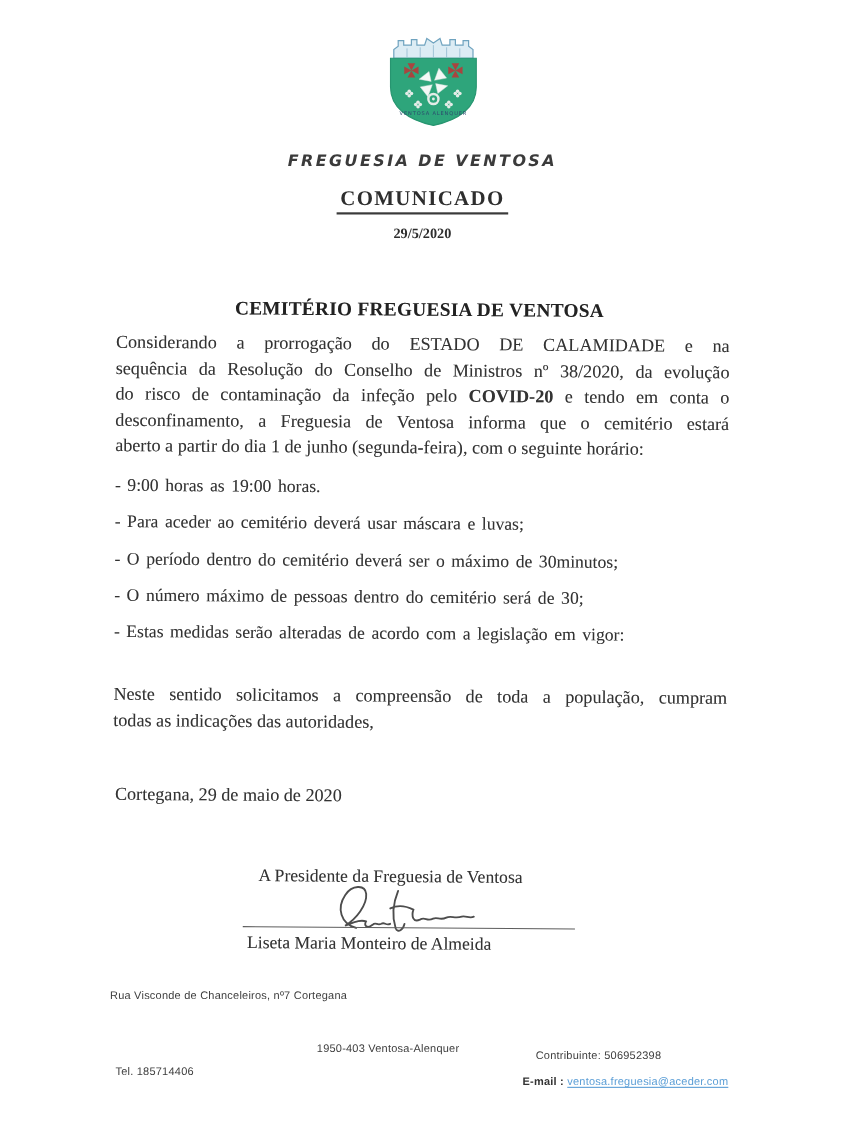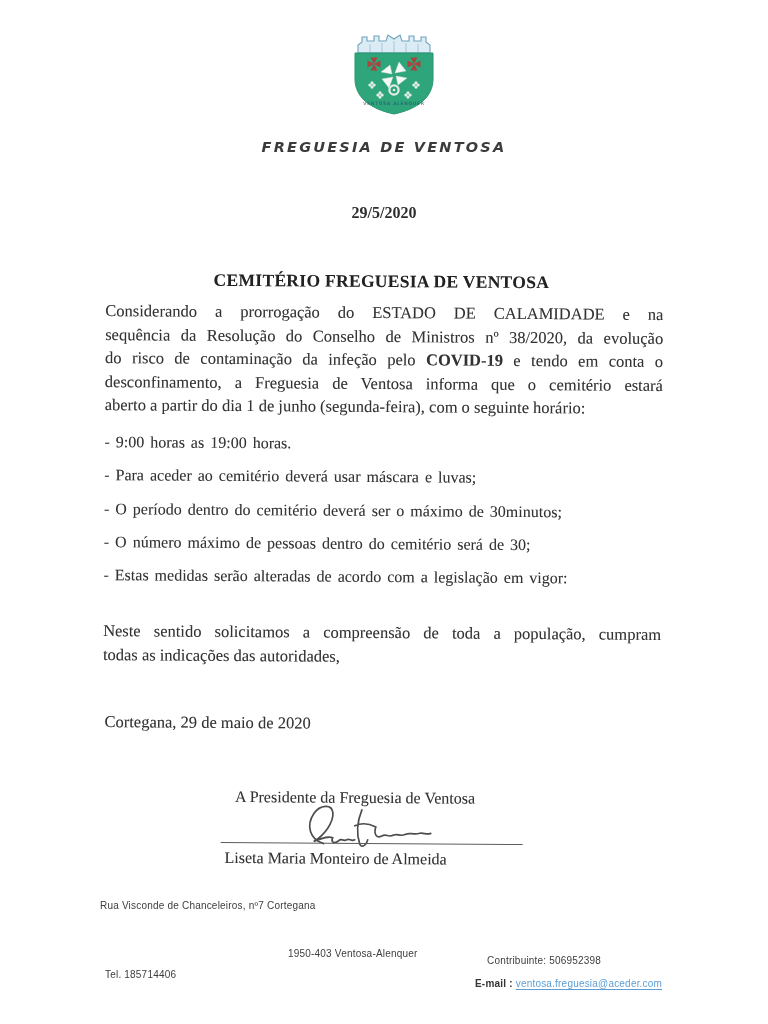"COMUNICADO" div.abs { html: none -> <div> <span>COMUNICADO</span> </div> }
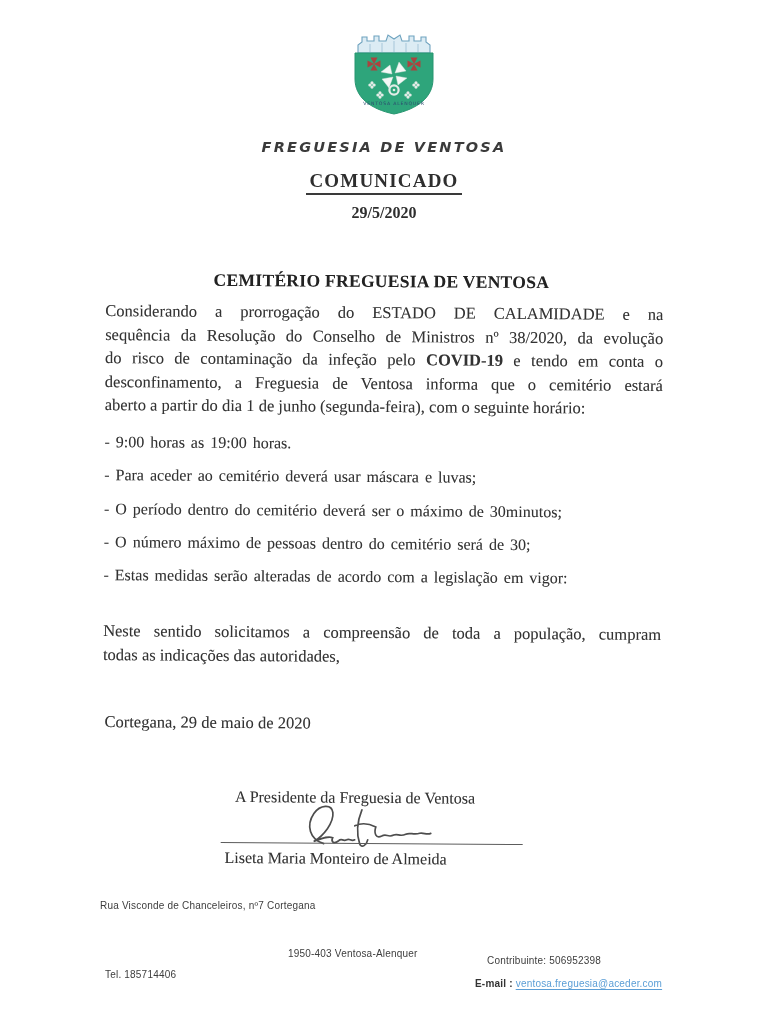"29/5/2020" .doc-date { font-size: 16px -> 13px }
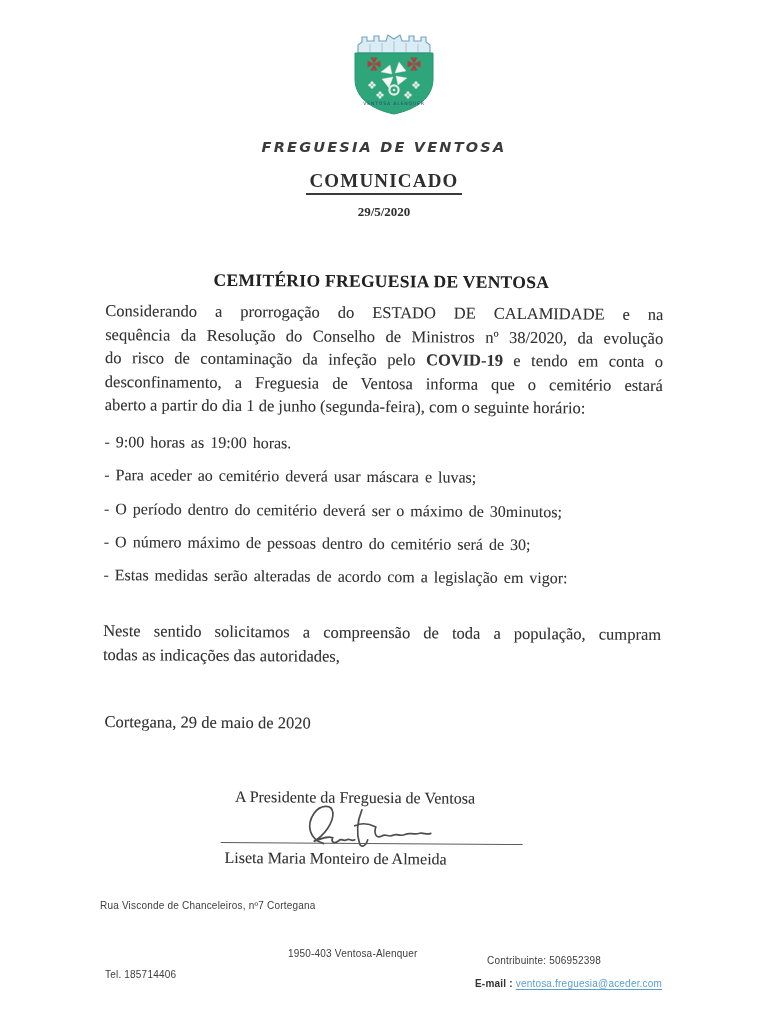"COVID-19" span { text: COVID-19 -> COVID-20 }
